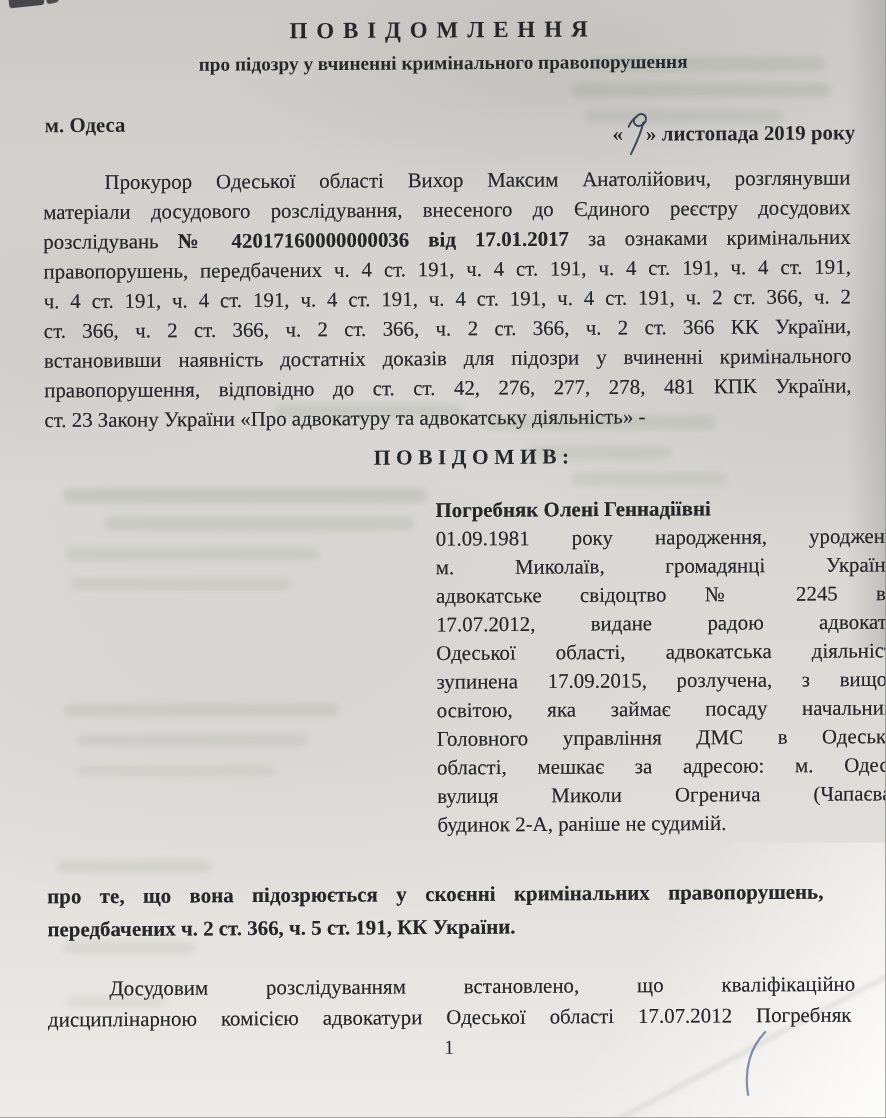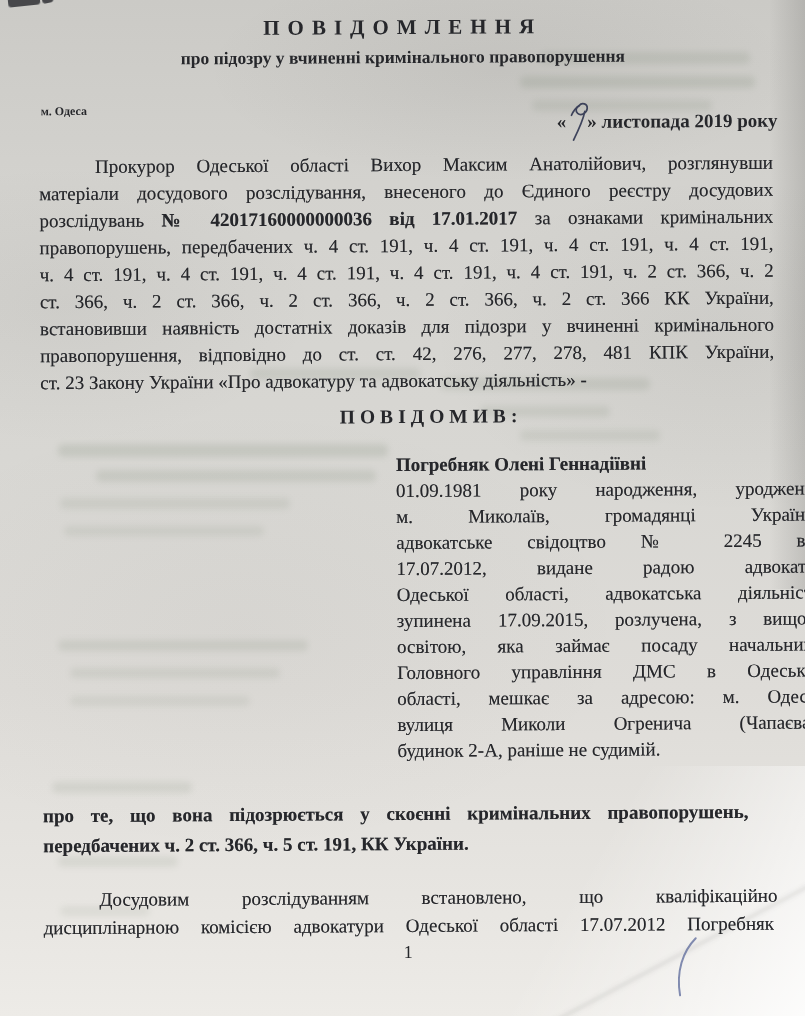"м. Одеса" .place { font-size: 12px -> 19px }
